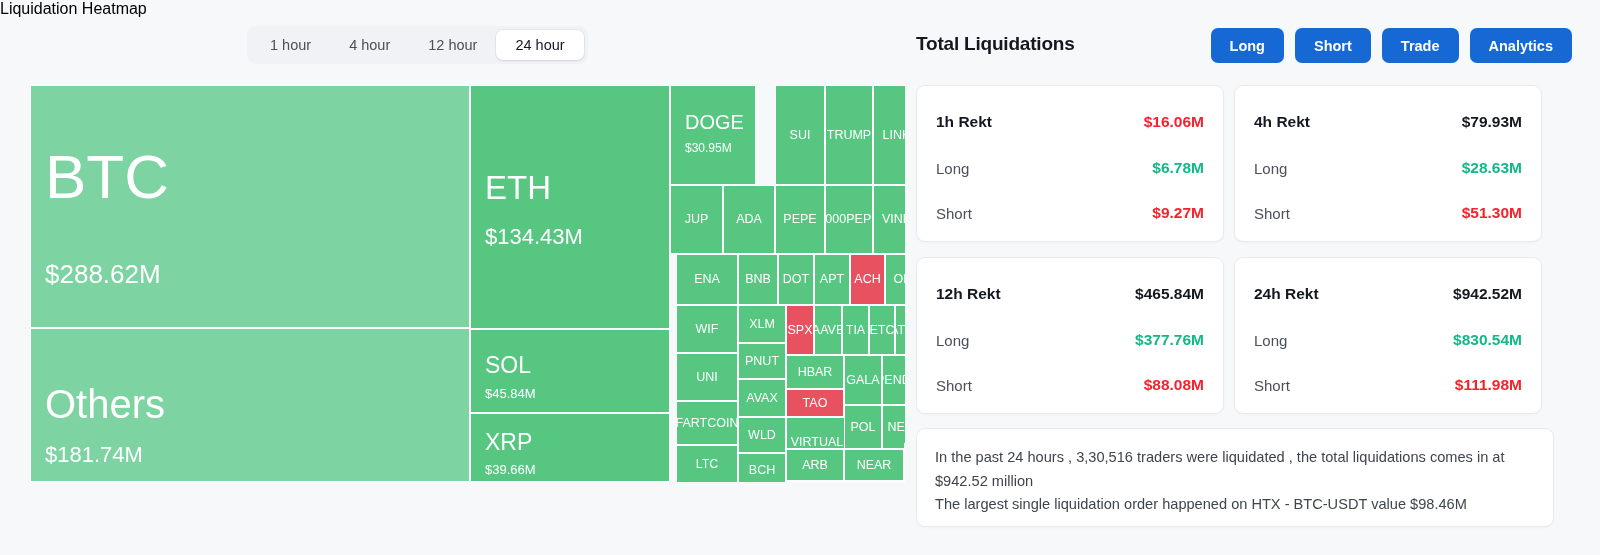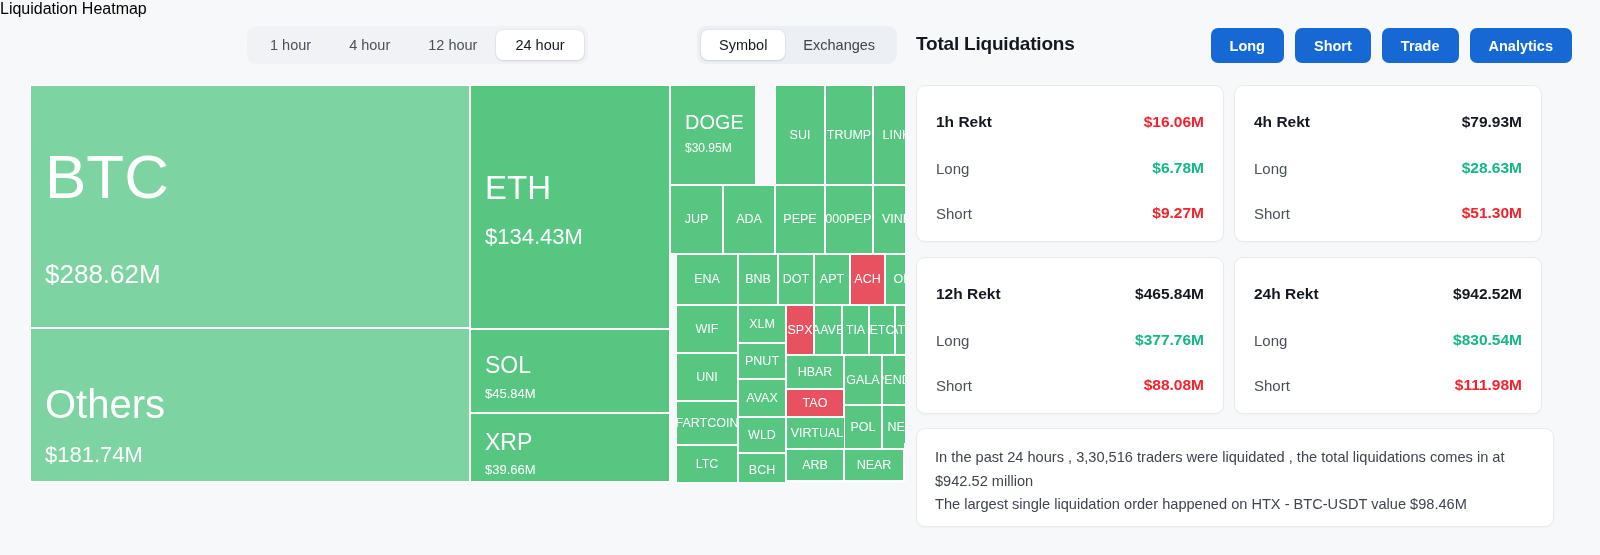"Symbol" div { html: <div> <button>Symbol</button> <button>Exchanges</button> </div> -> none }
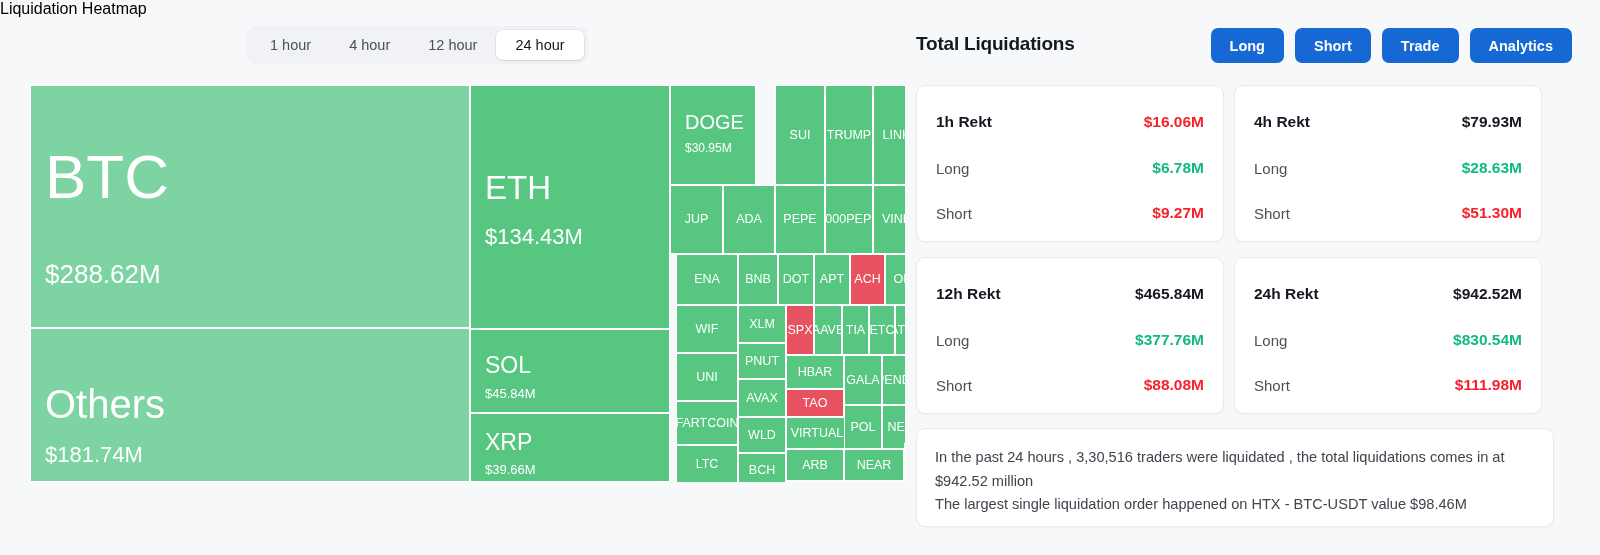"VIRTUAL" div.tile { align-items: none -> flex-end }
